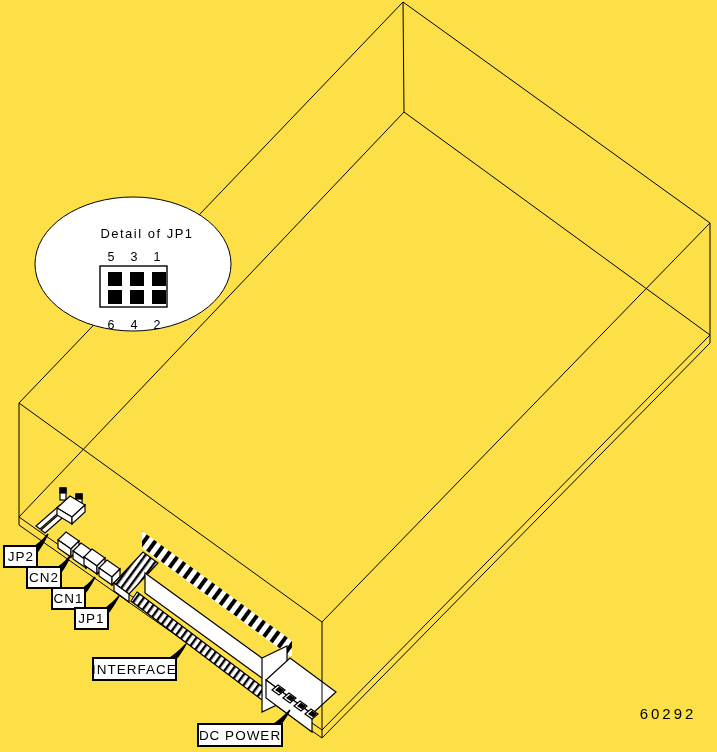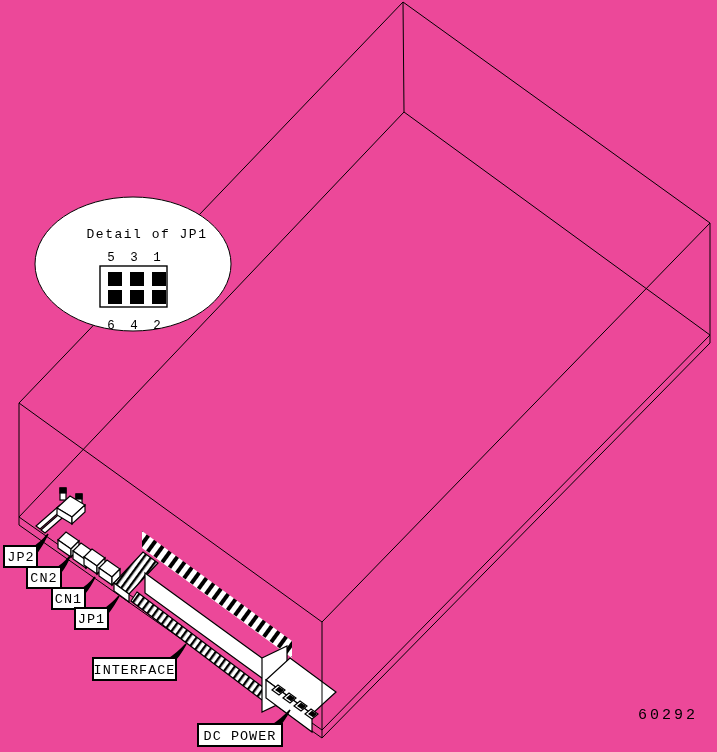"Detail of JP1" .stage { background: #ec4899 -> #fde047; font-family: Liberation Mono, monospace -> Liberation Sans, sans-serif }
